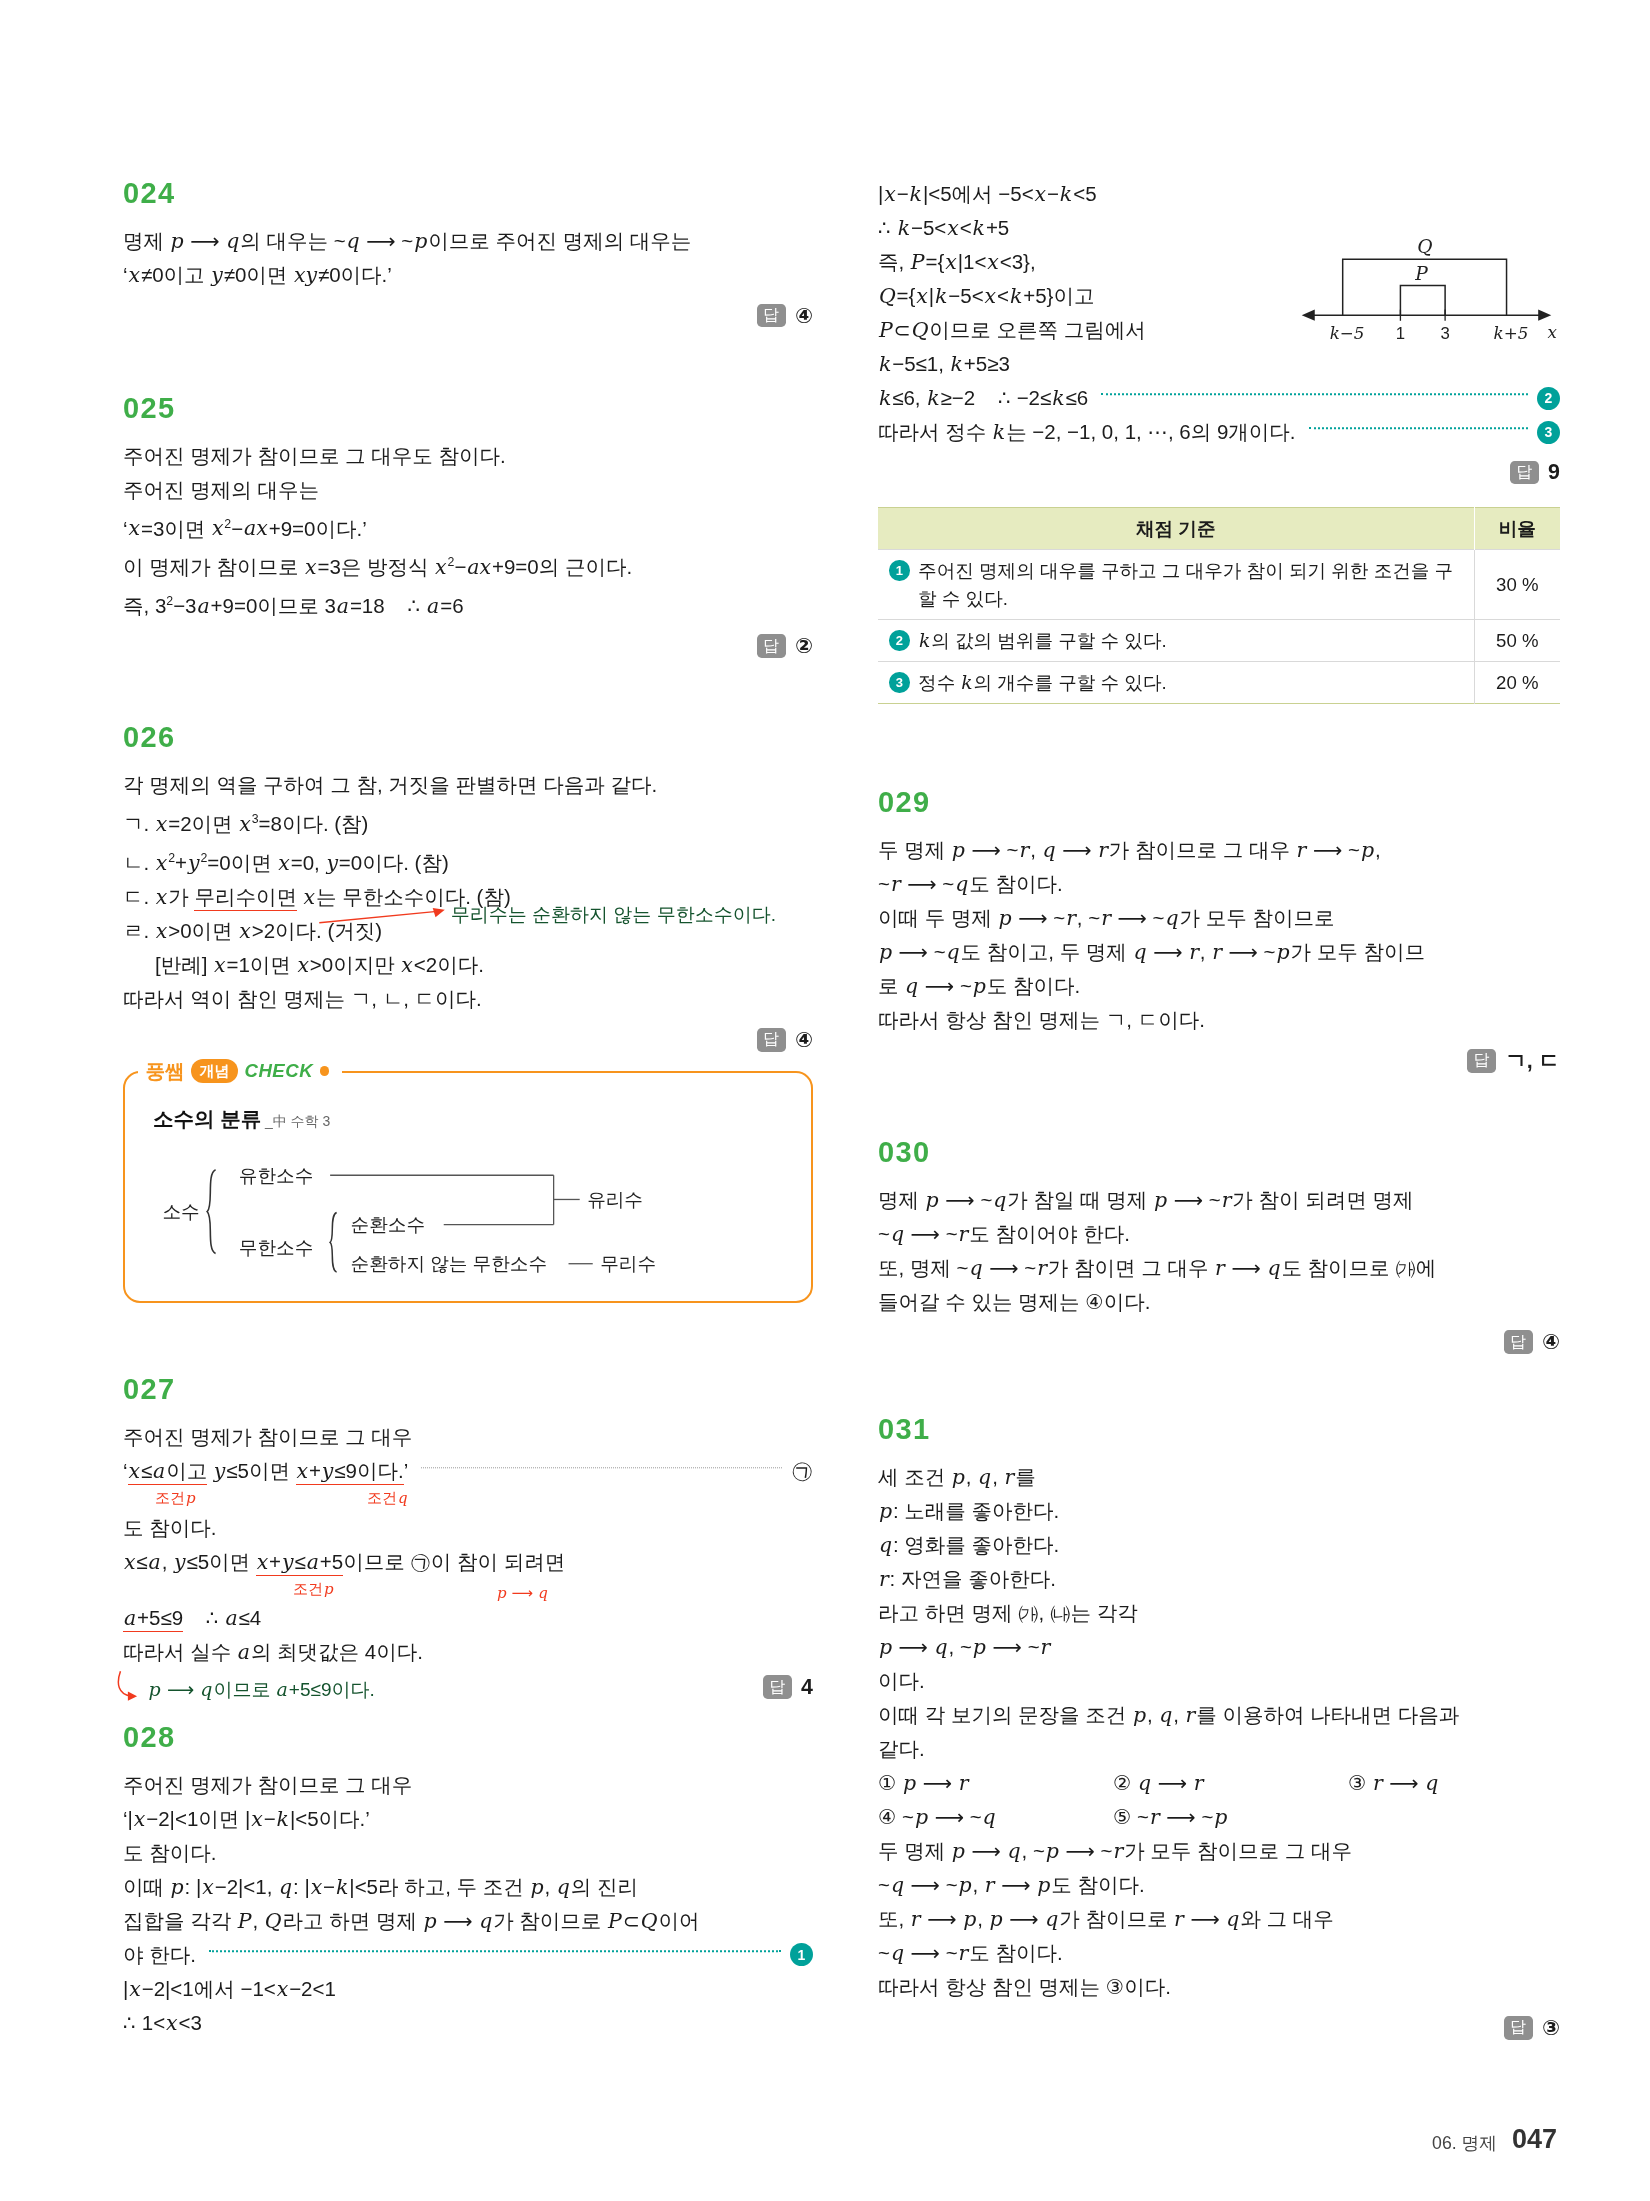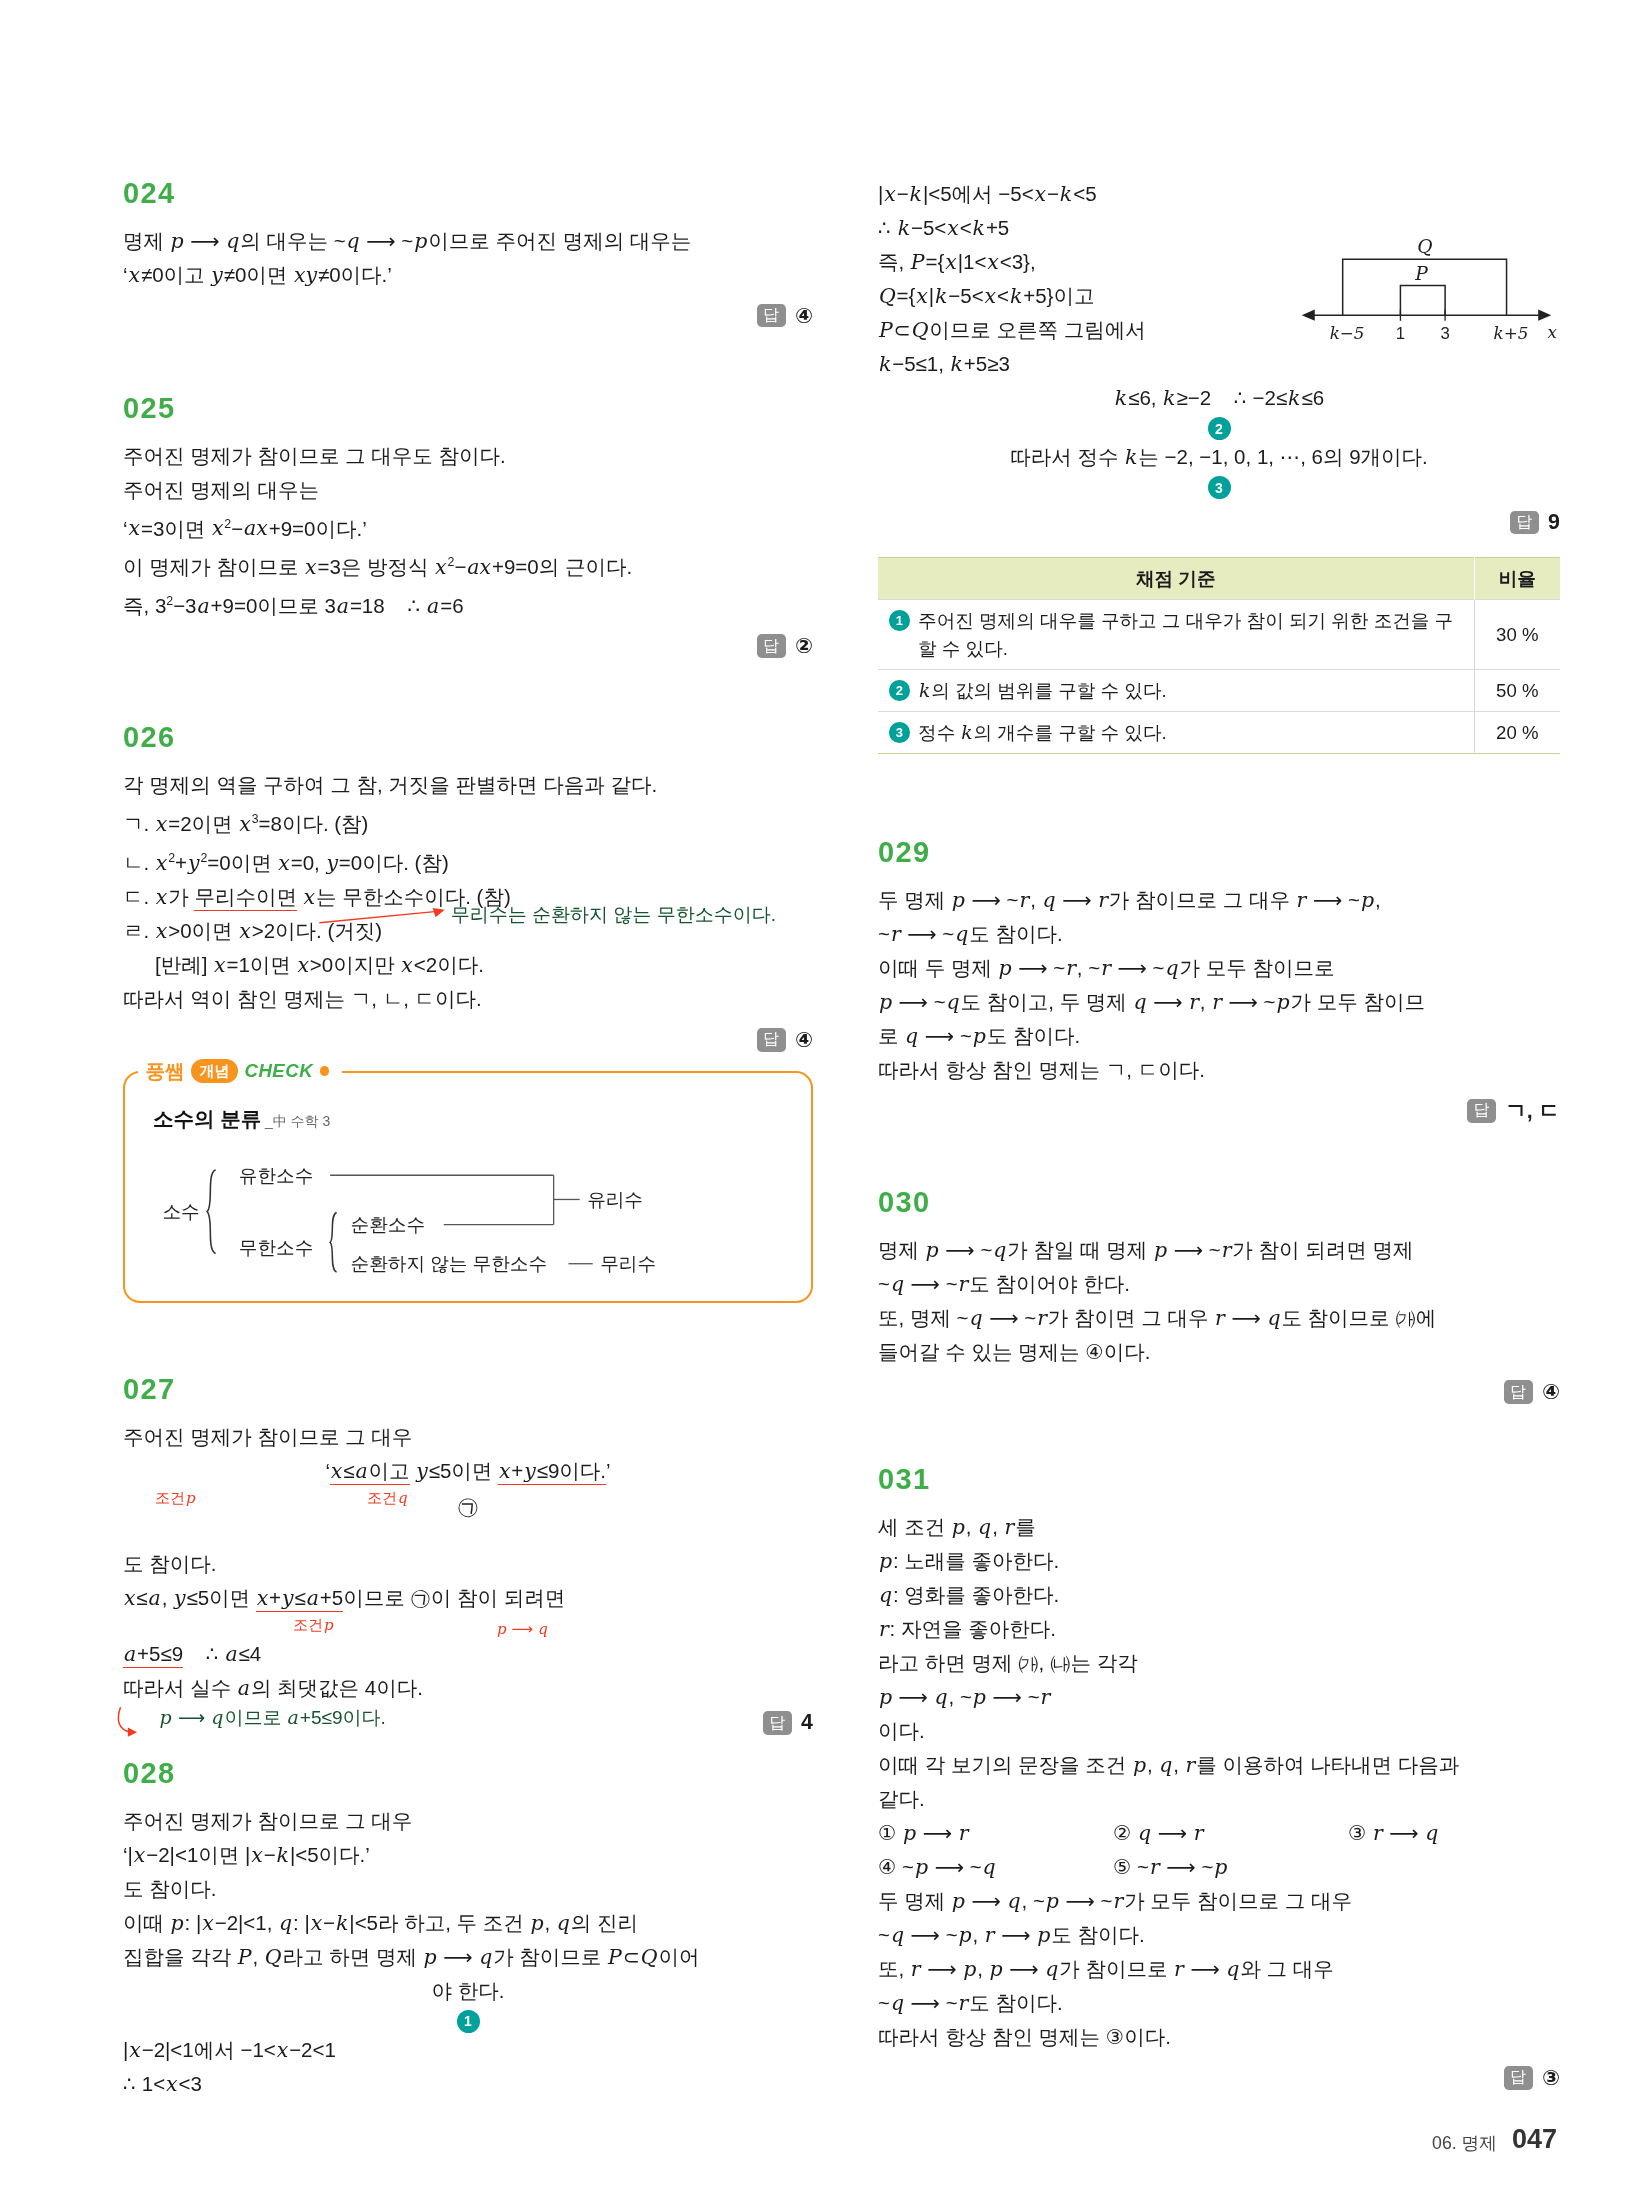"k≤6, k≥−2 ∴ −2≤k≤6" .flexln { flex-direction: column -> none }
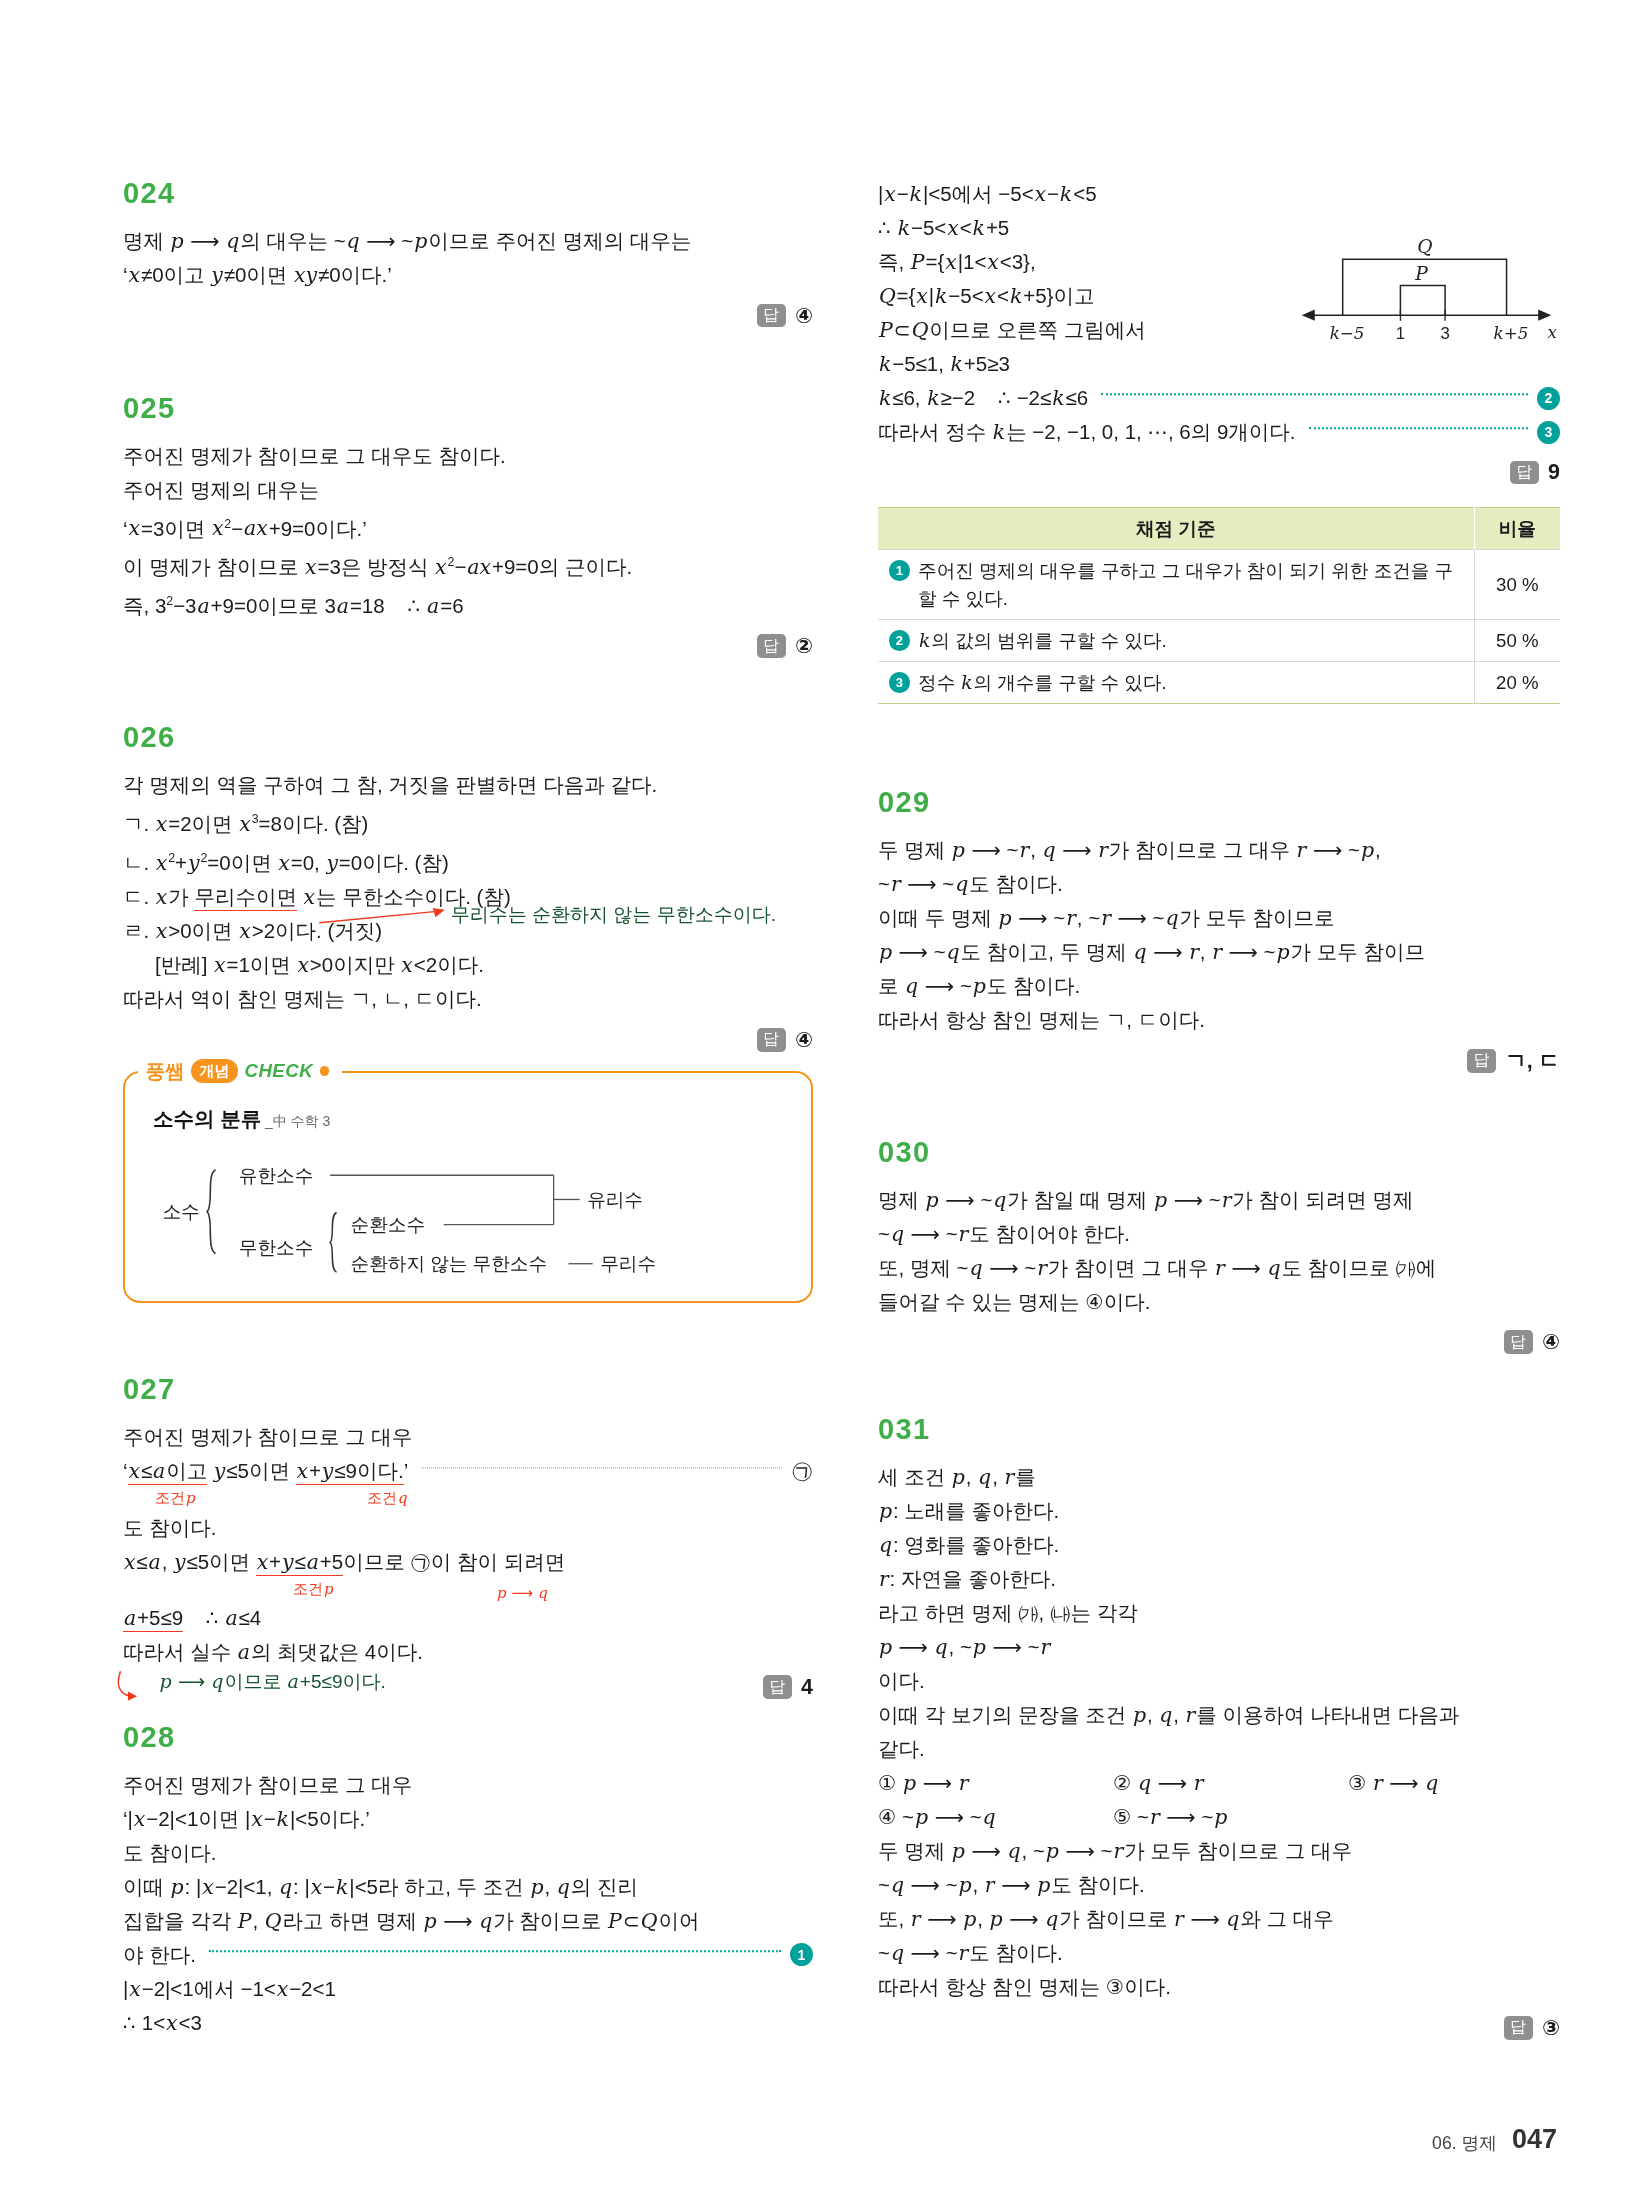"p ⟶ q이므로 a+5≤9이다." .rednote { align-items: flex-start -> flex-end; gap: 21px -> 10px }
